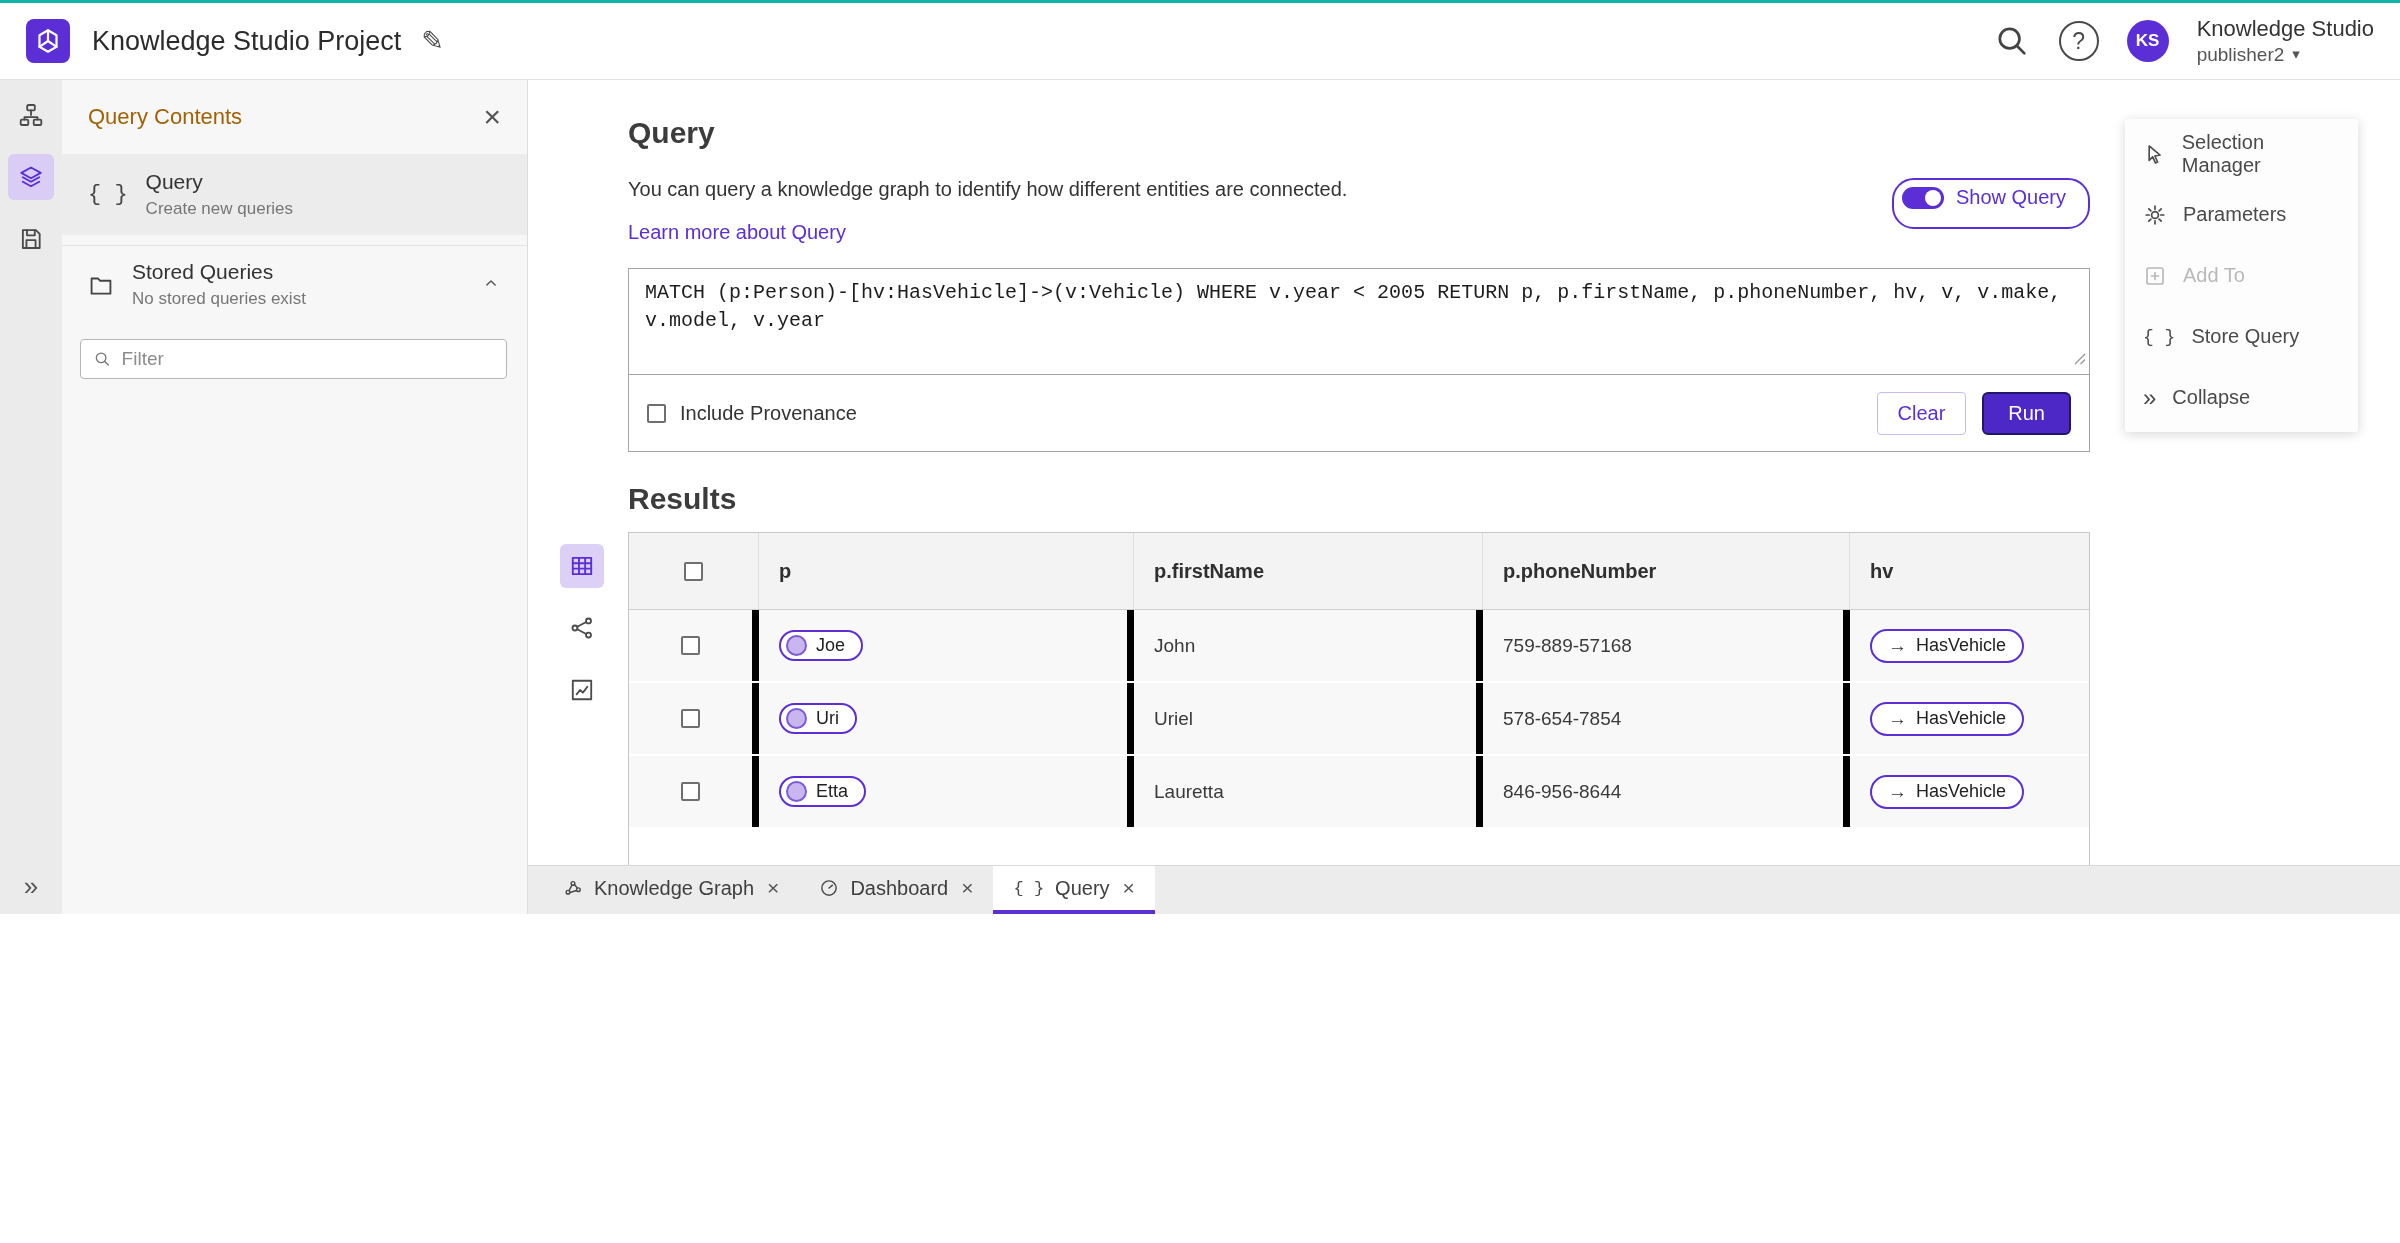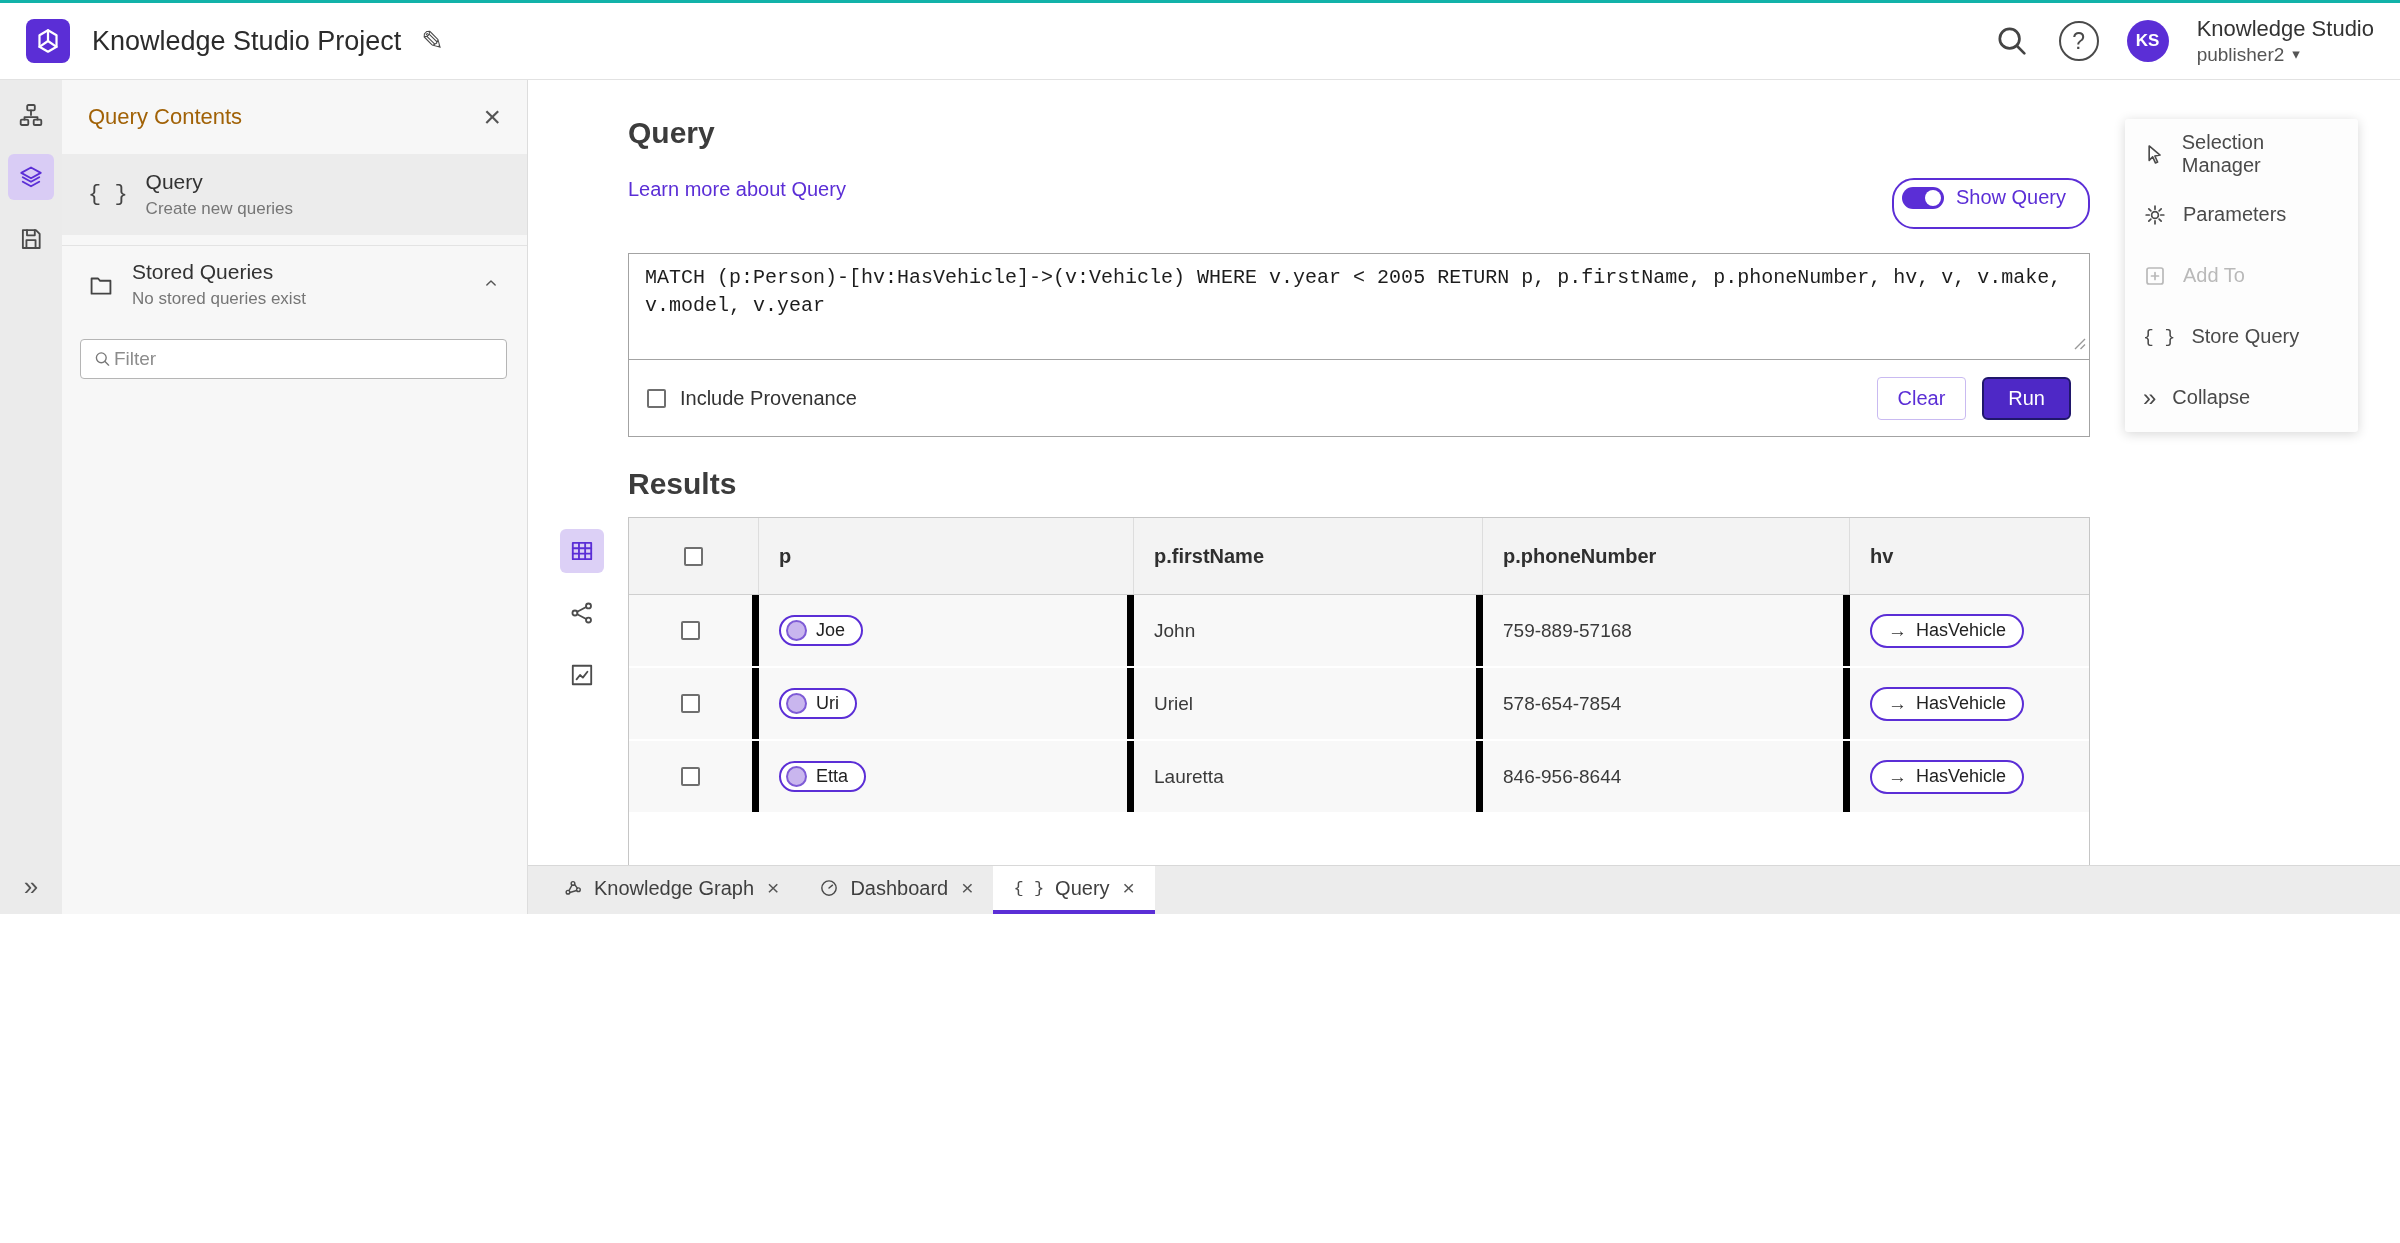"You can query a knowledge" p.desc-text { html: none -> <p>You can query a knowledge graph to identify how different entities are connected.</p> }
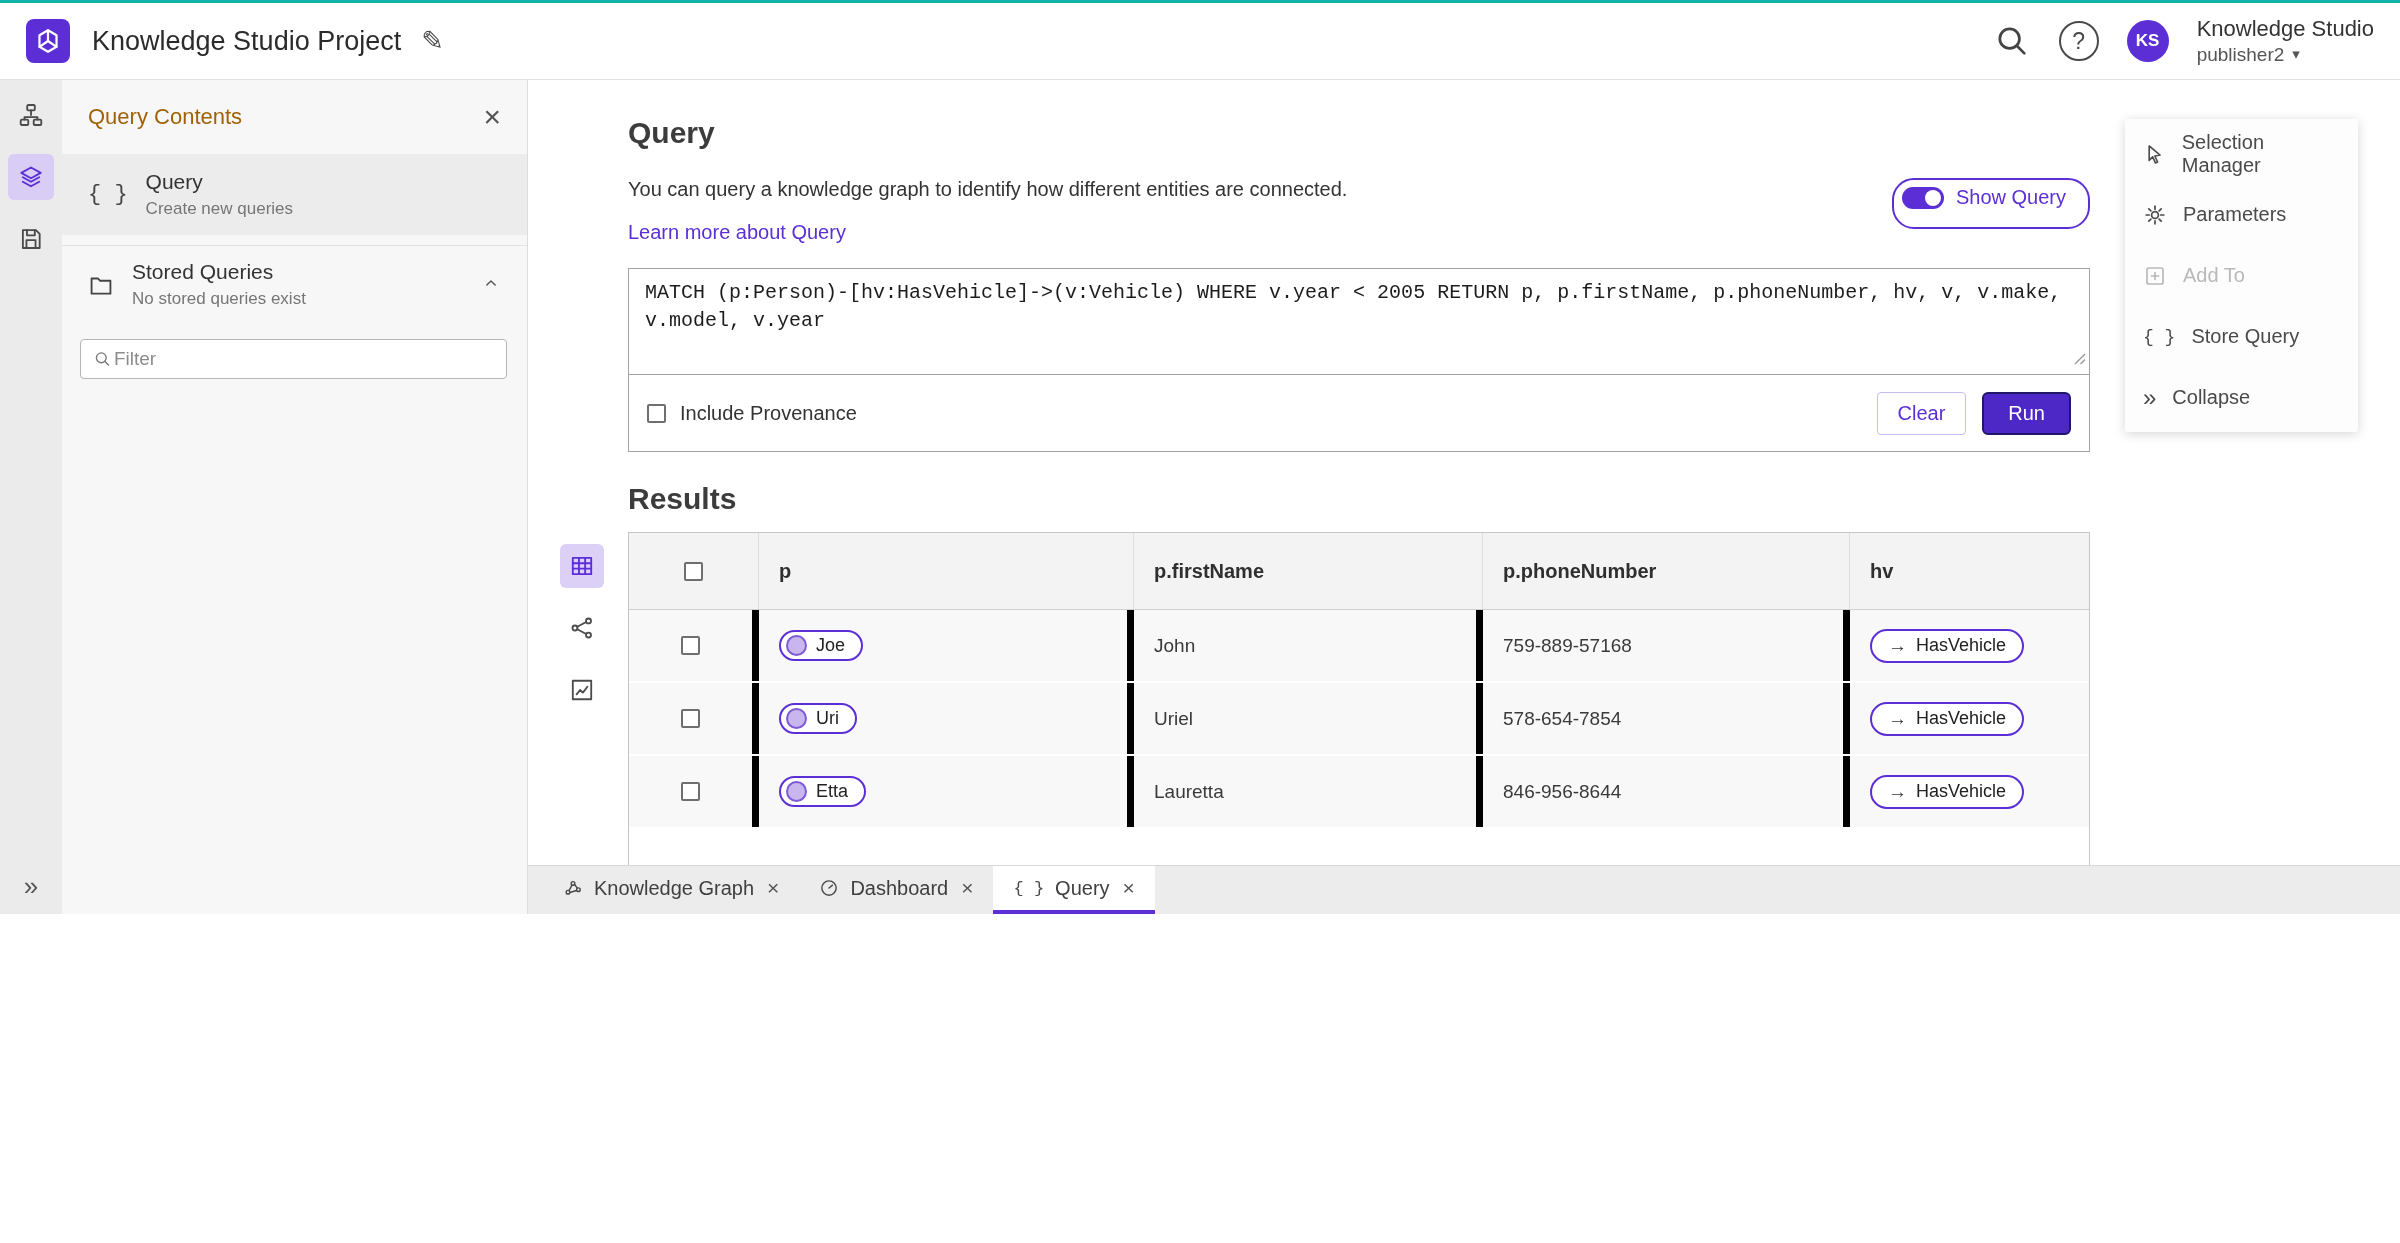"Filter" .filter-box { gap: 2px -> 10px }
